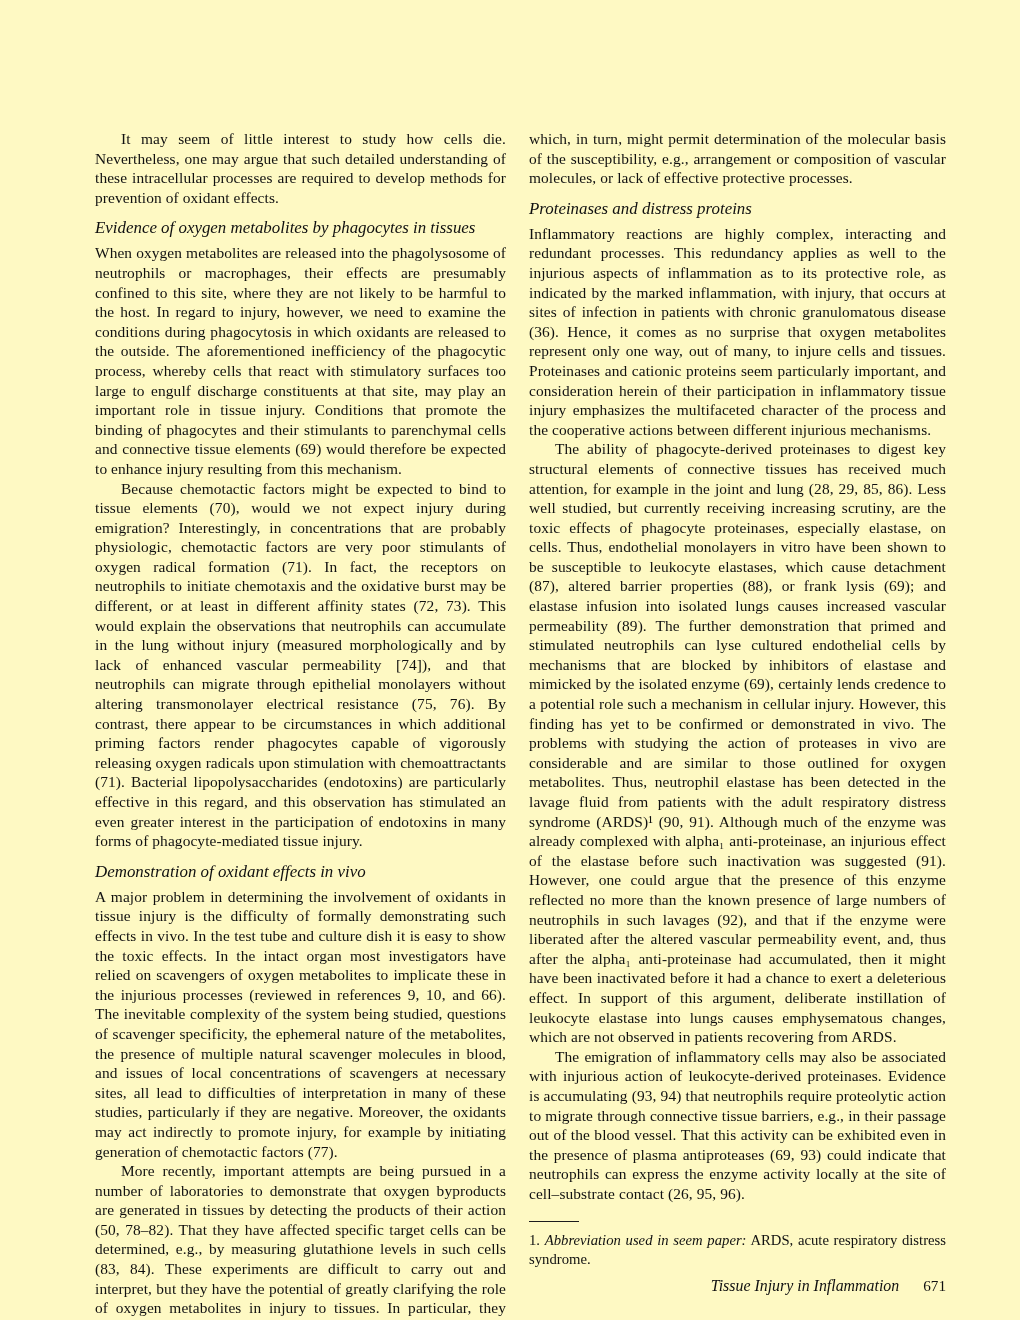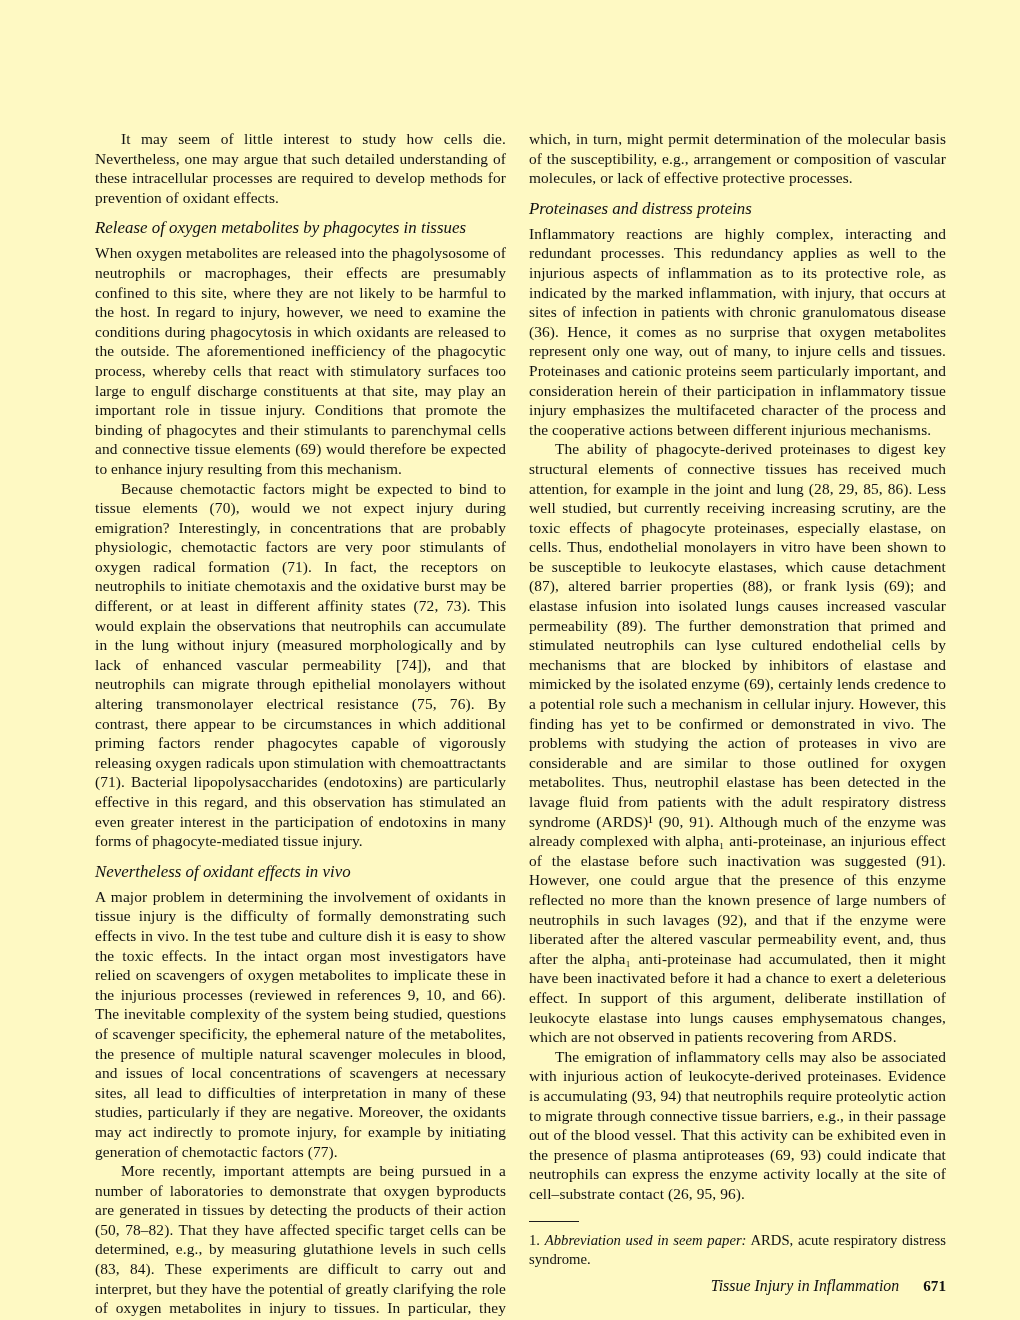"Release of oxygen metabolites by" h2.section-heading { text: Release -> Evidence }
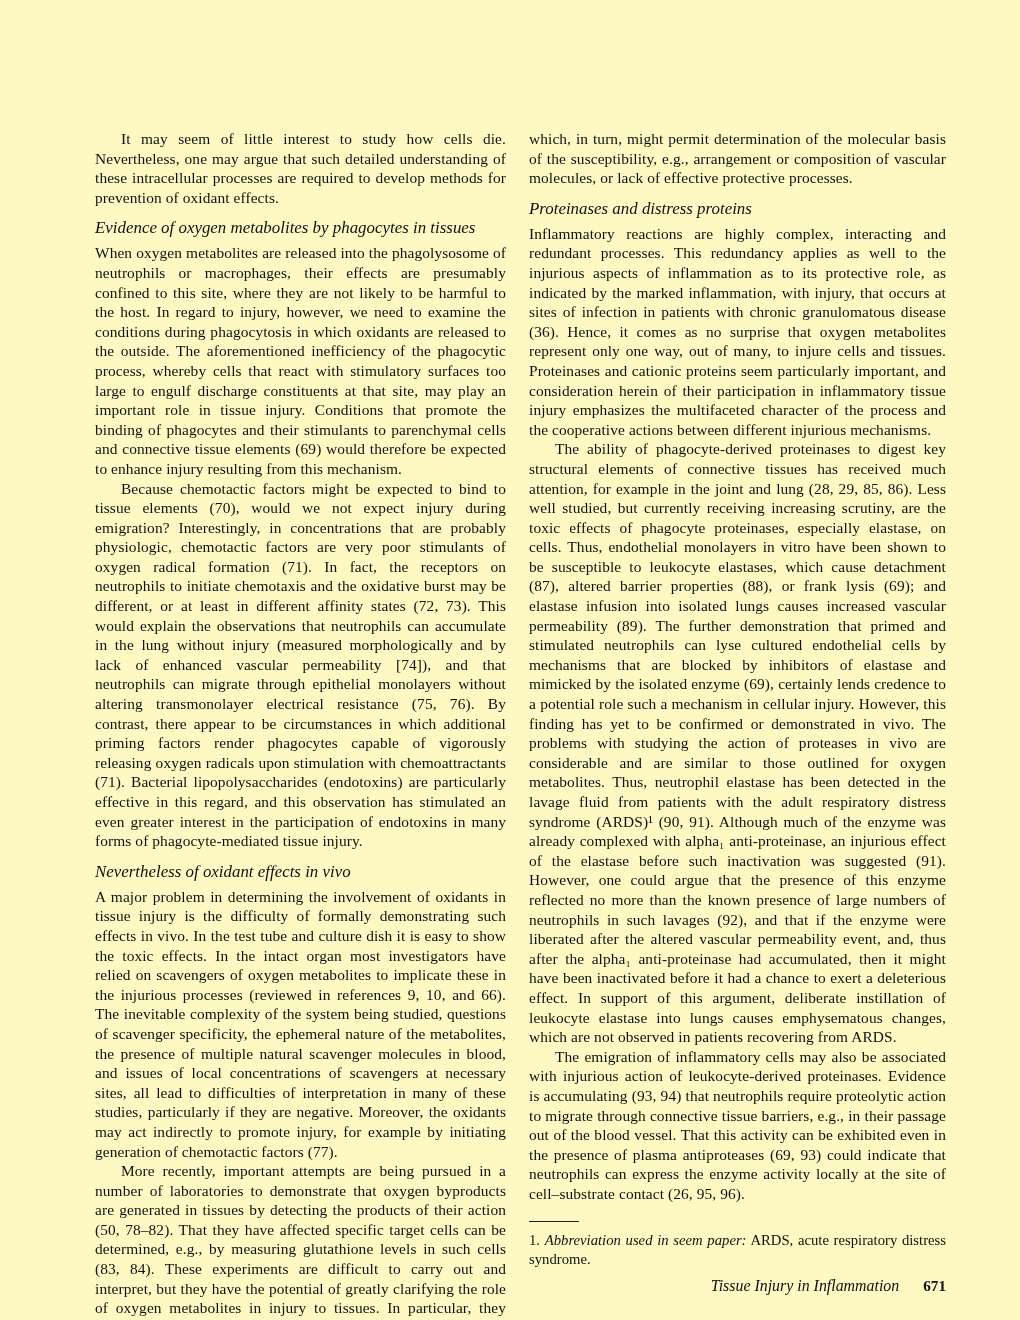"Nevertheless of oxidant effects in" h2.section-heading { text: Nevertheless -> Demonstration }
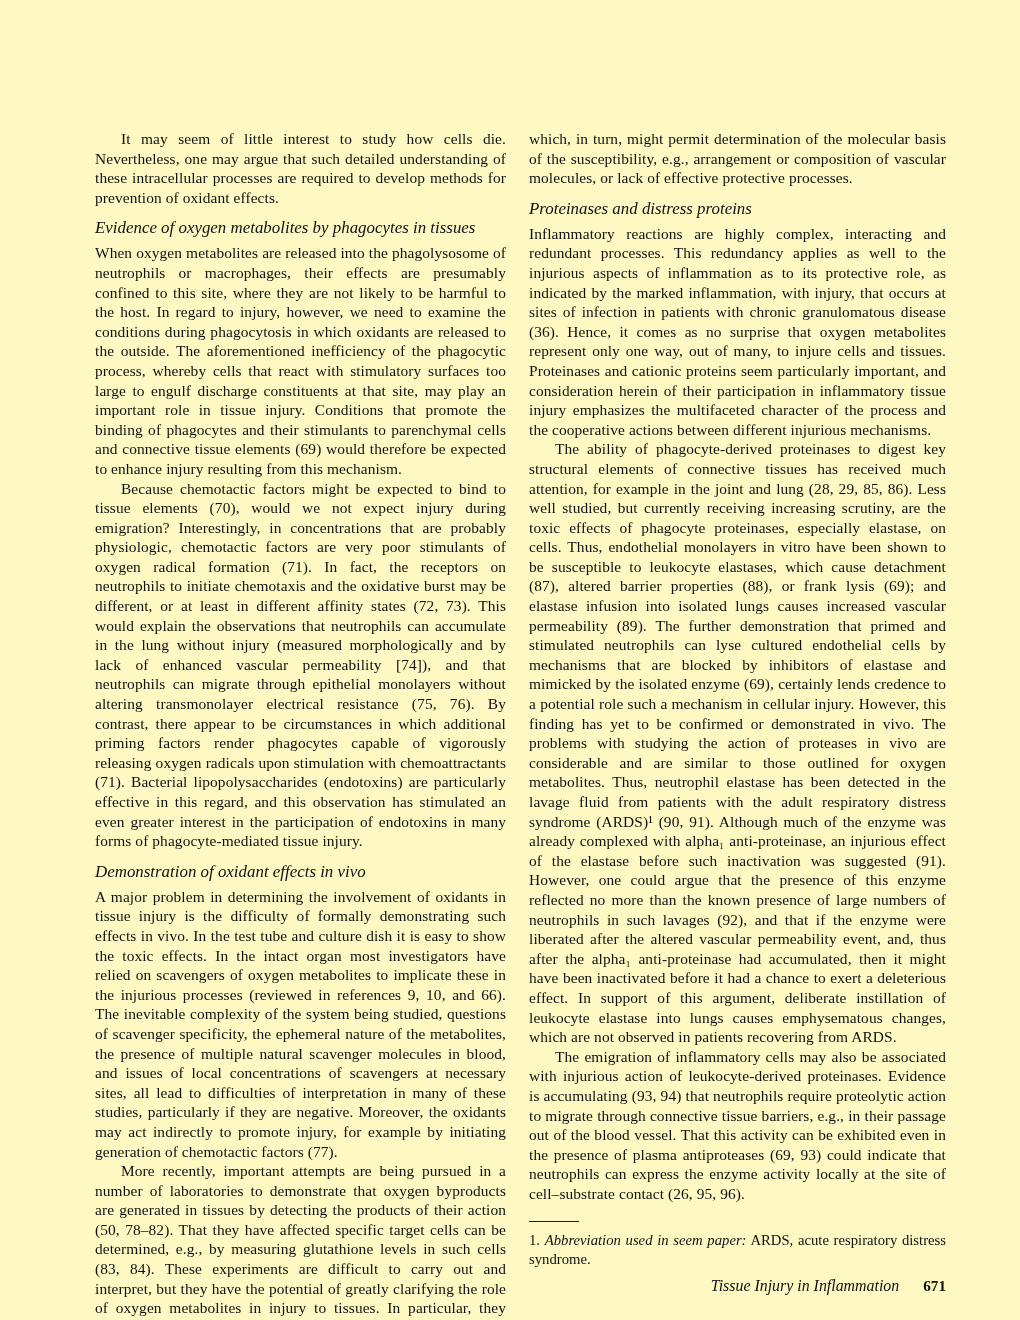"671" .page-number { font-weight: bold -> normal }
